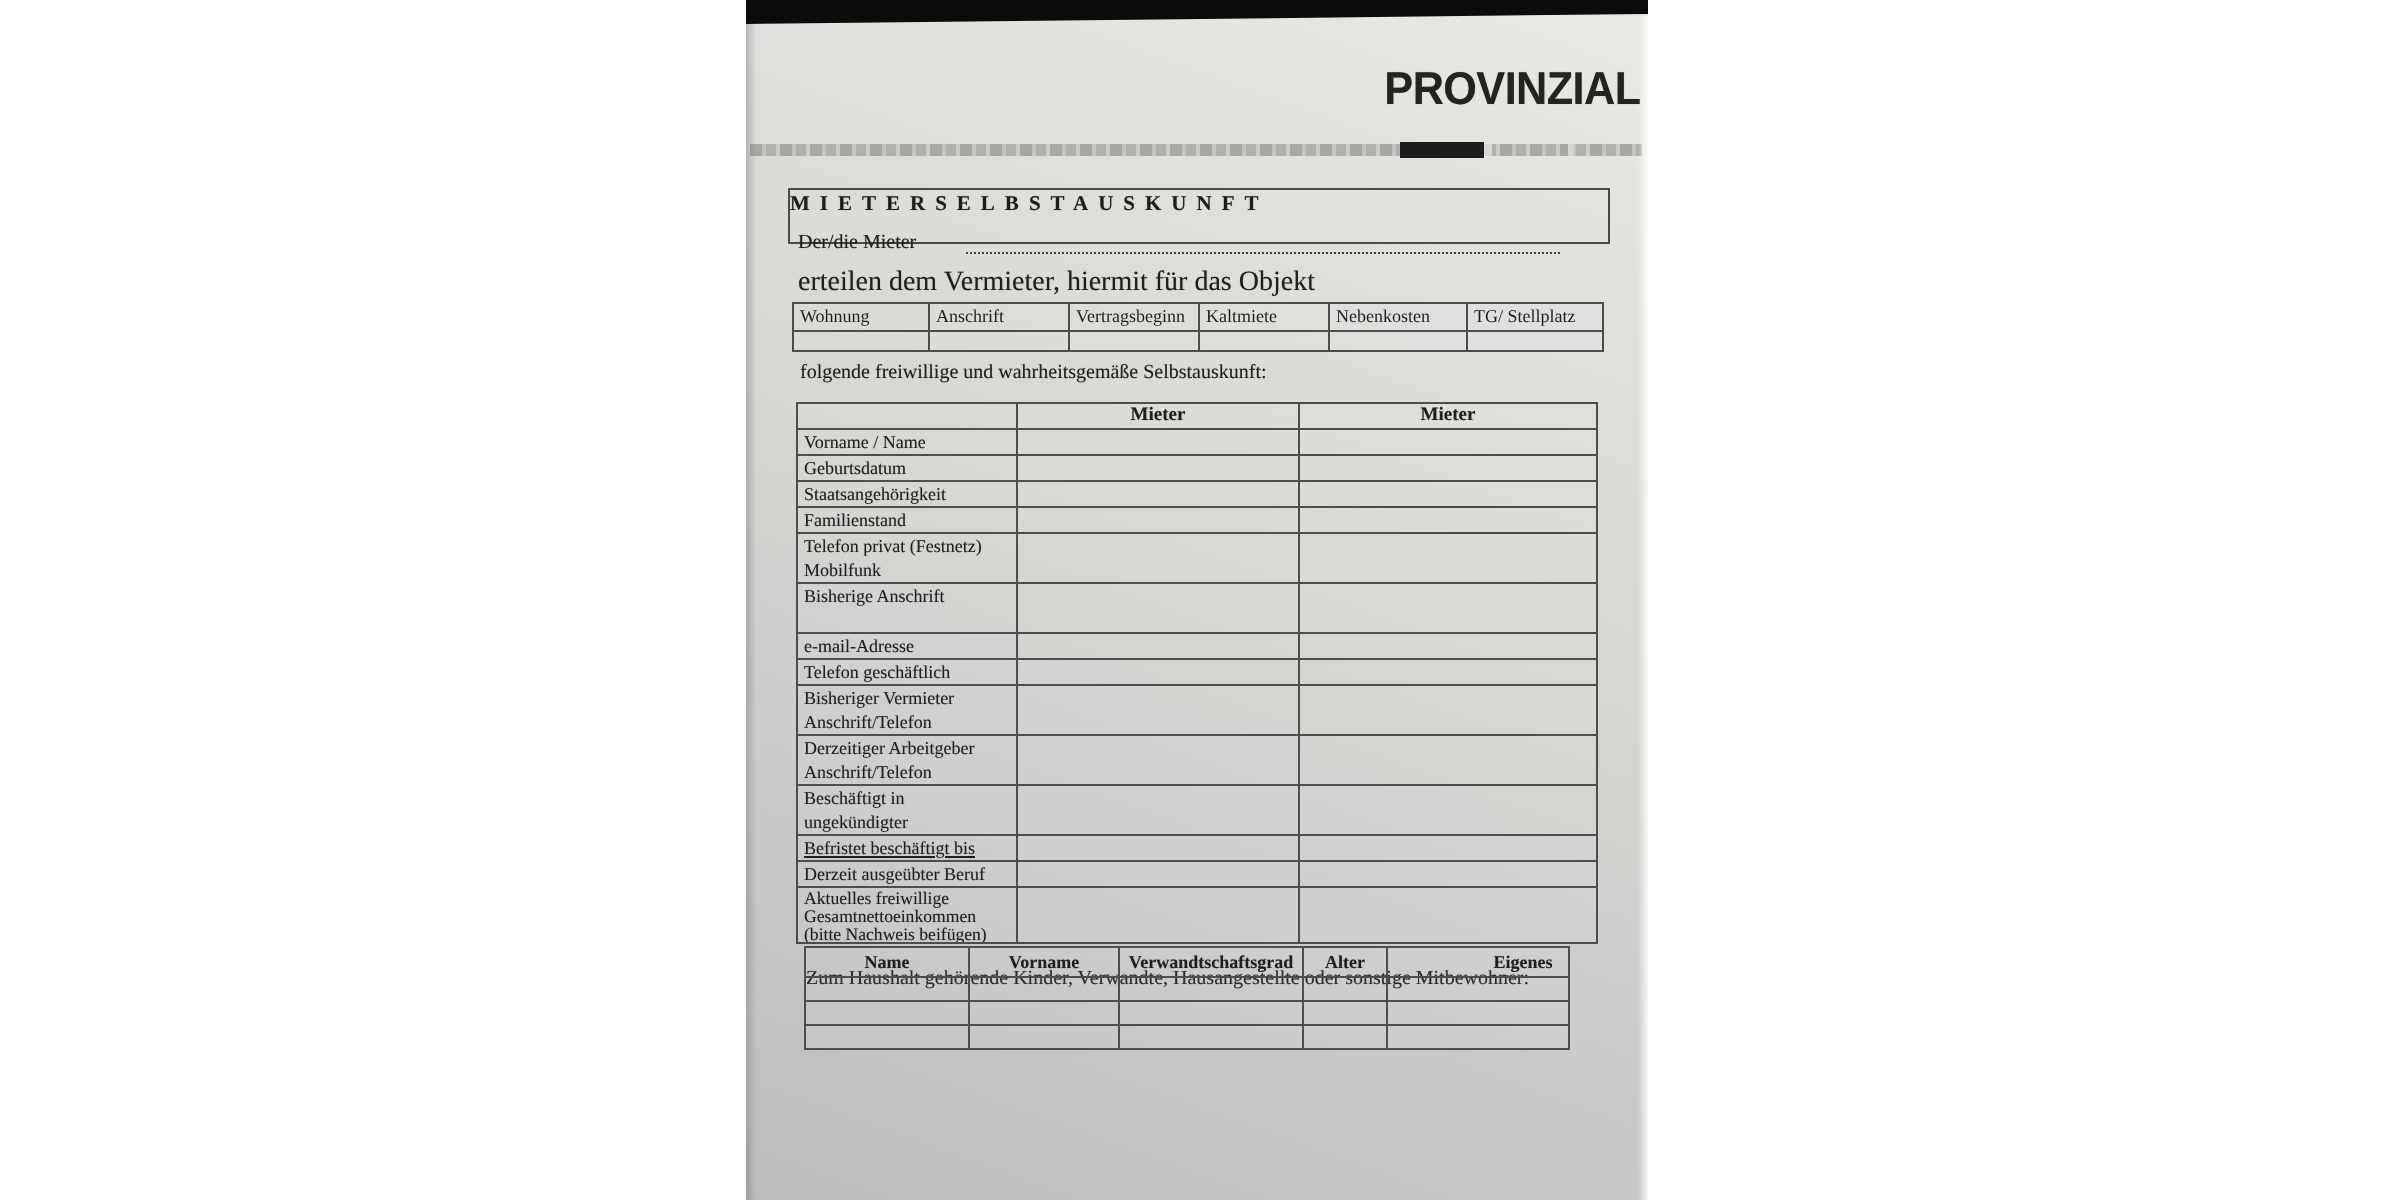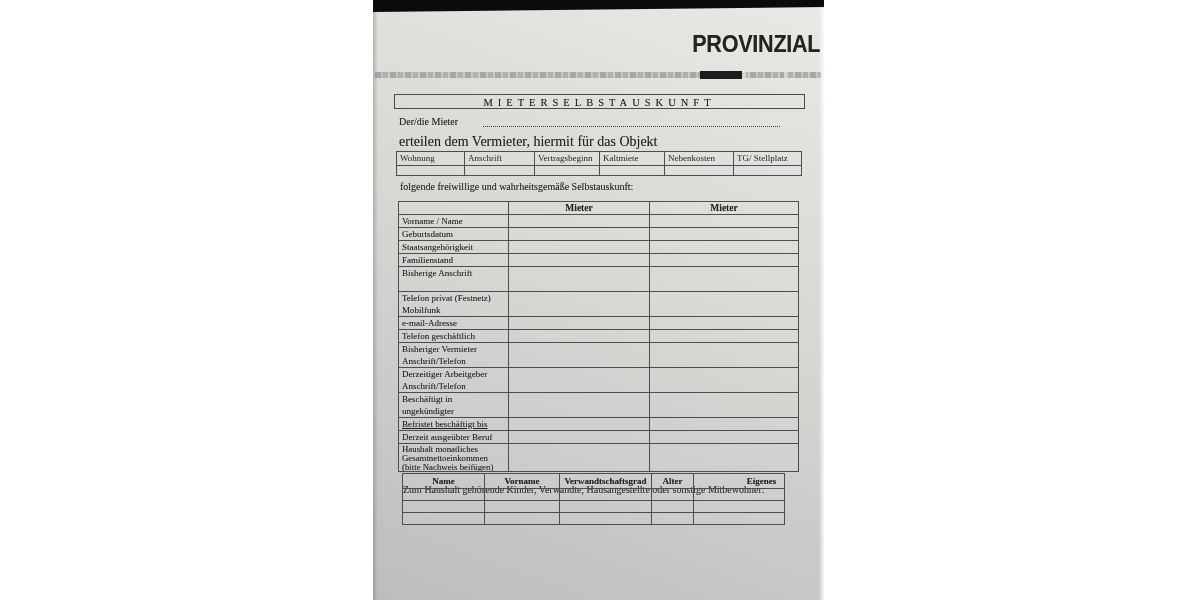"MIETERSELBSTAUSKUNFT" .titlebox { font-weight: 400 -> 700; height: 15px -> 28px; text-align: center -> none }
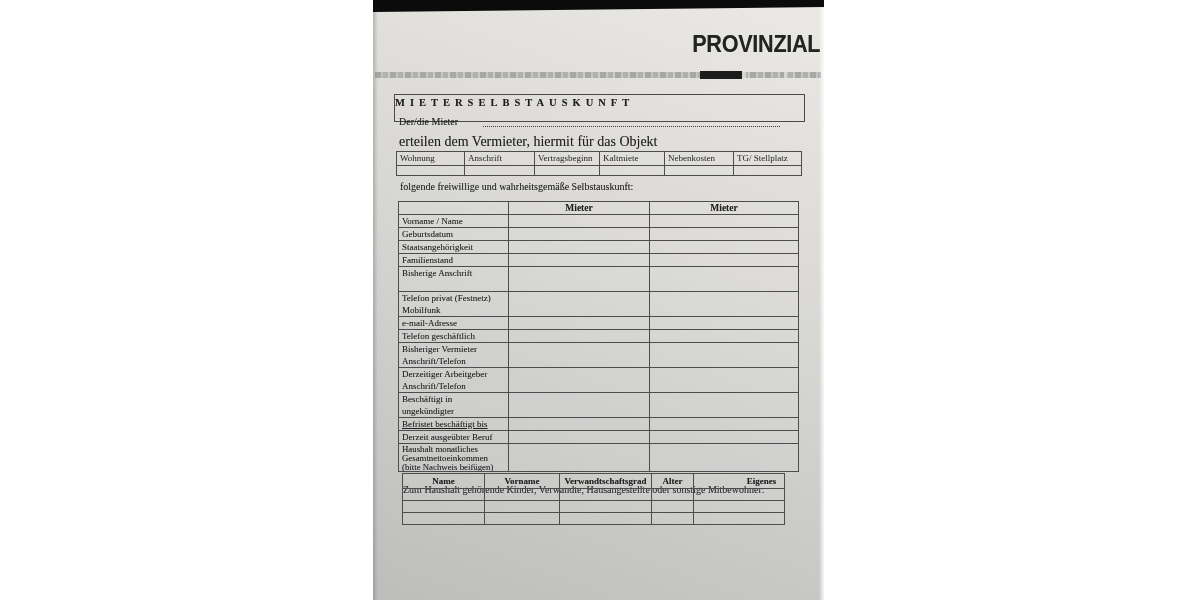"Bisherige Anschrift" div.trow { order: before "Telefon privat (Festnetz)" -> after "Telefon privat (Festnetz)" }
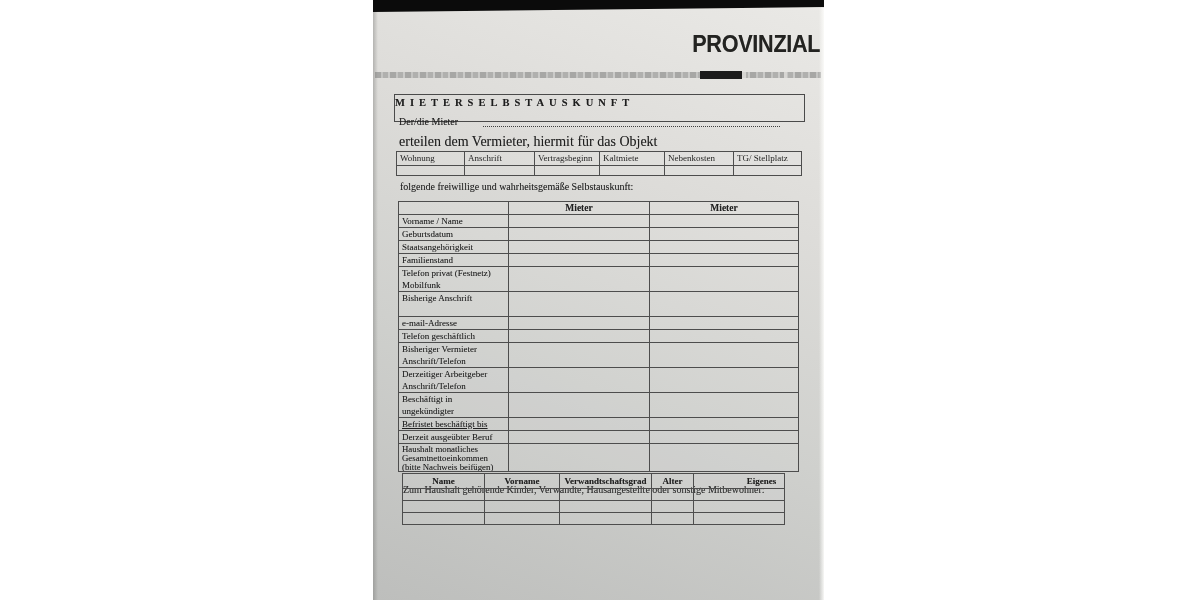"Haushalt monatliches" div { text: Haushalt monatliches -> Aktuelles freiwillige }
